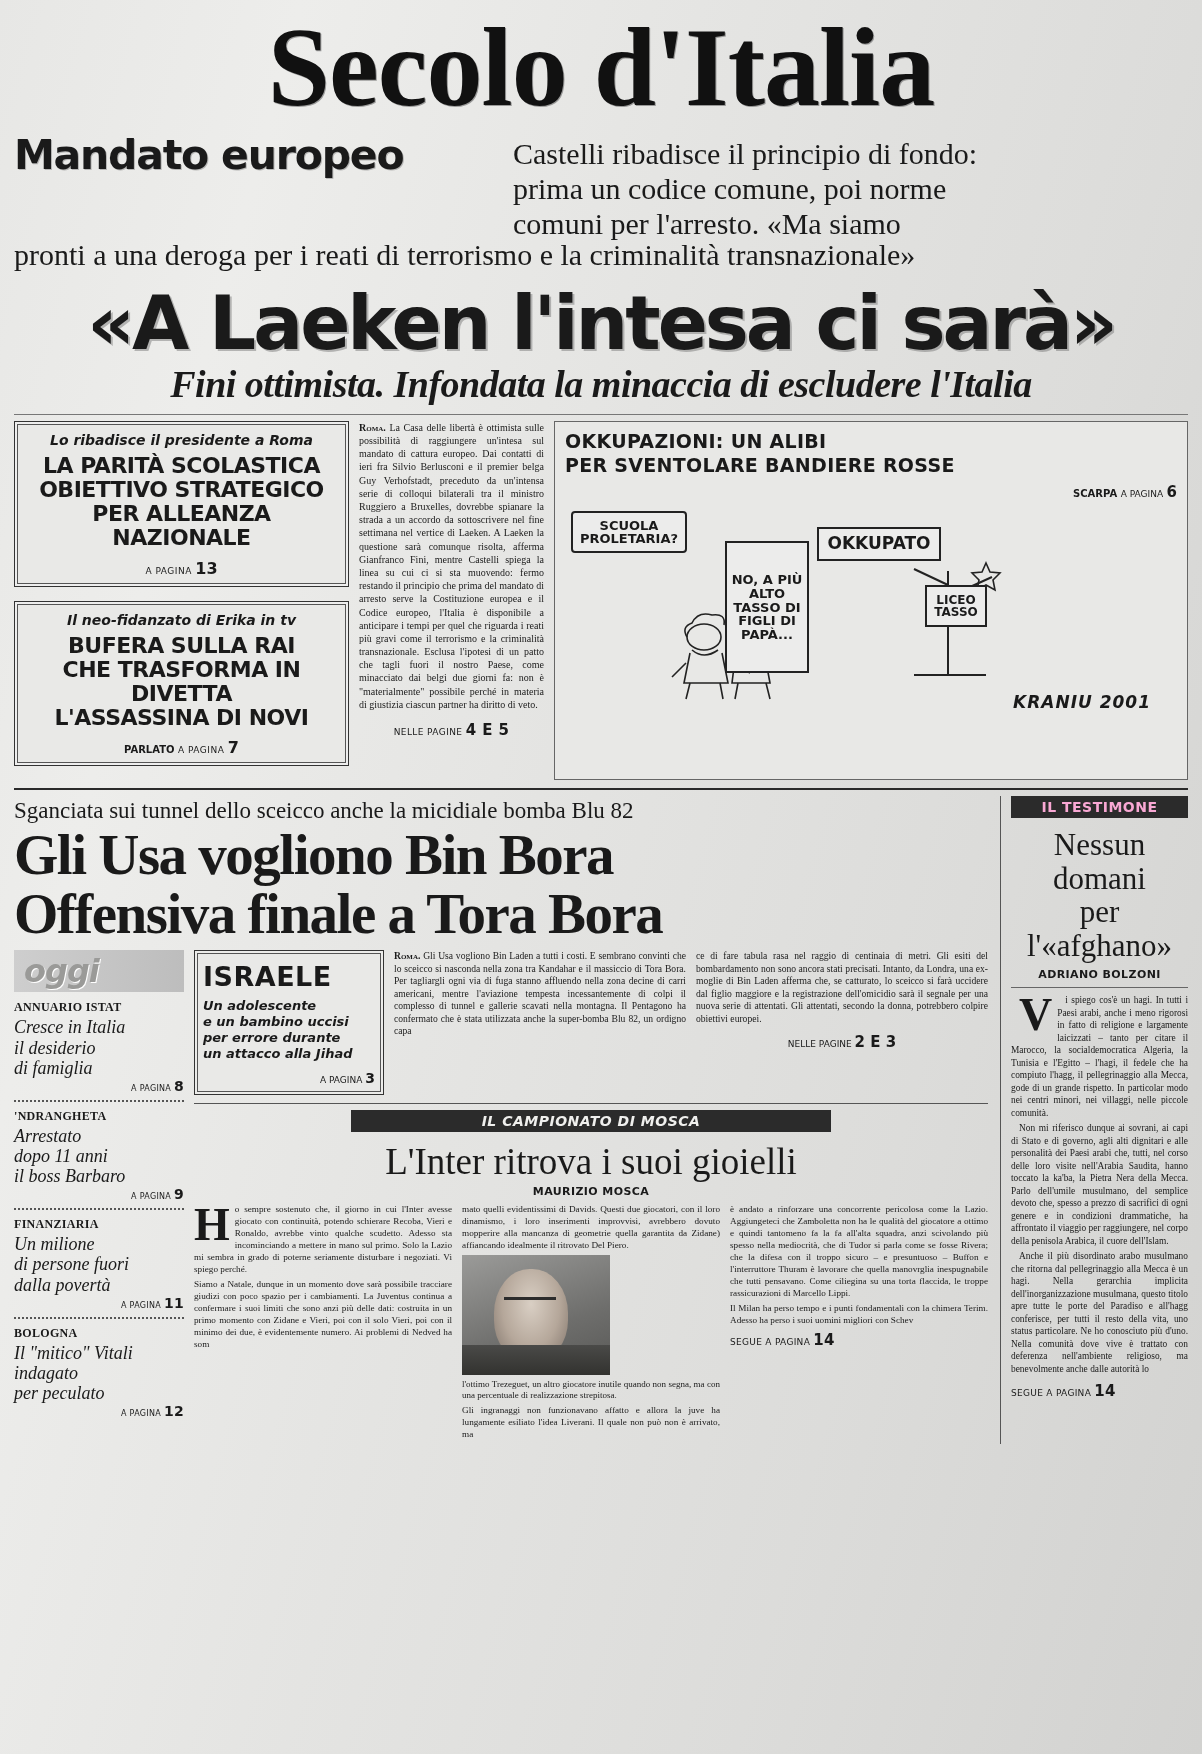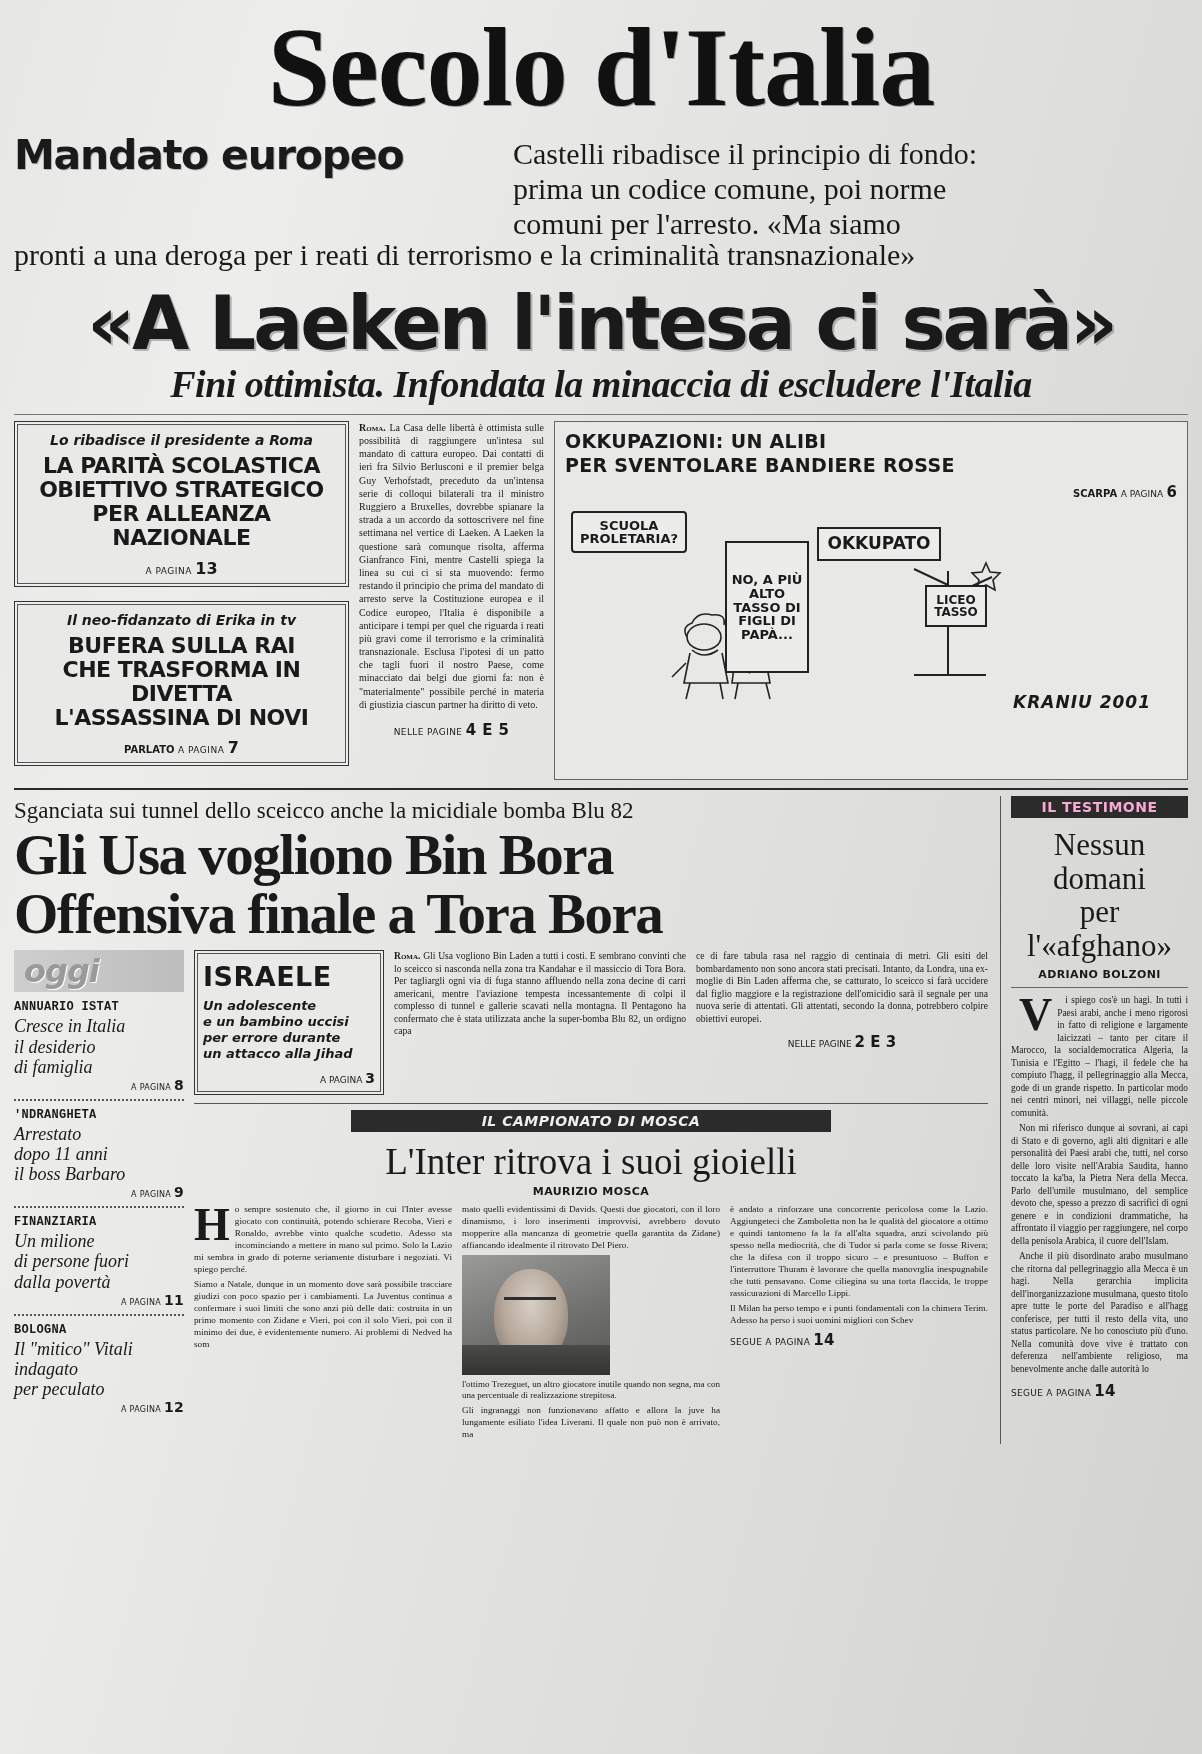"ANNUARIO ISTAT" .oggi-item .cat { font-family: Liberation Mono, monospace -> Liberation Serif, serif }
